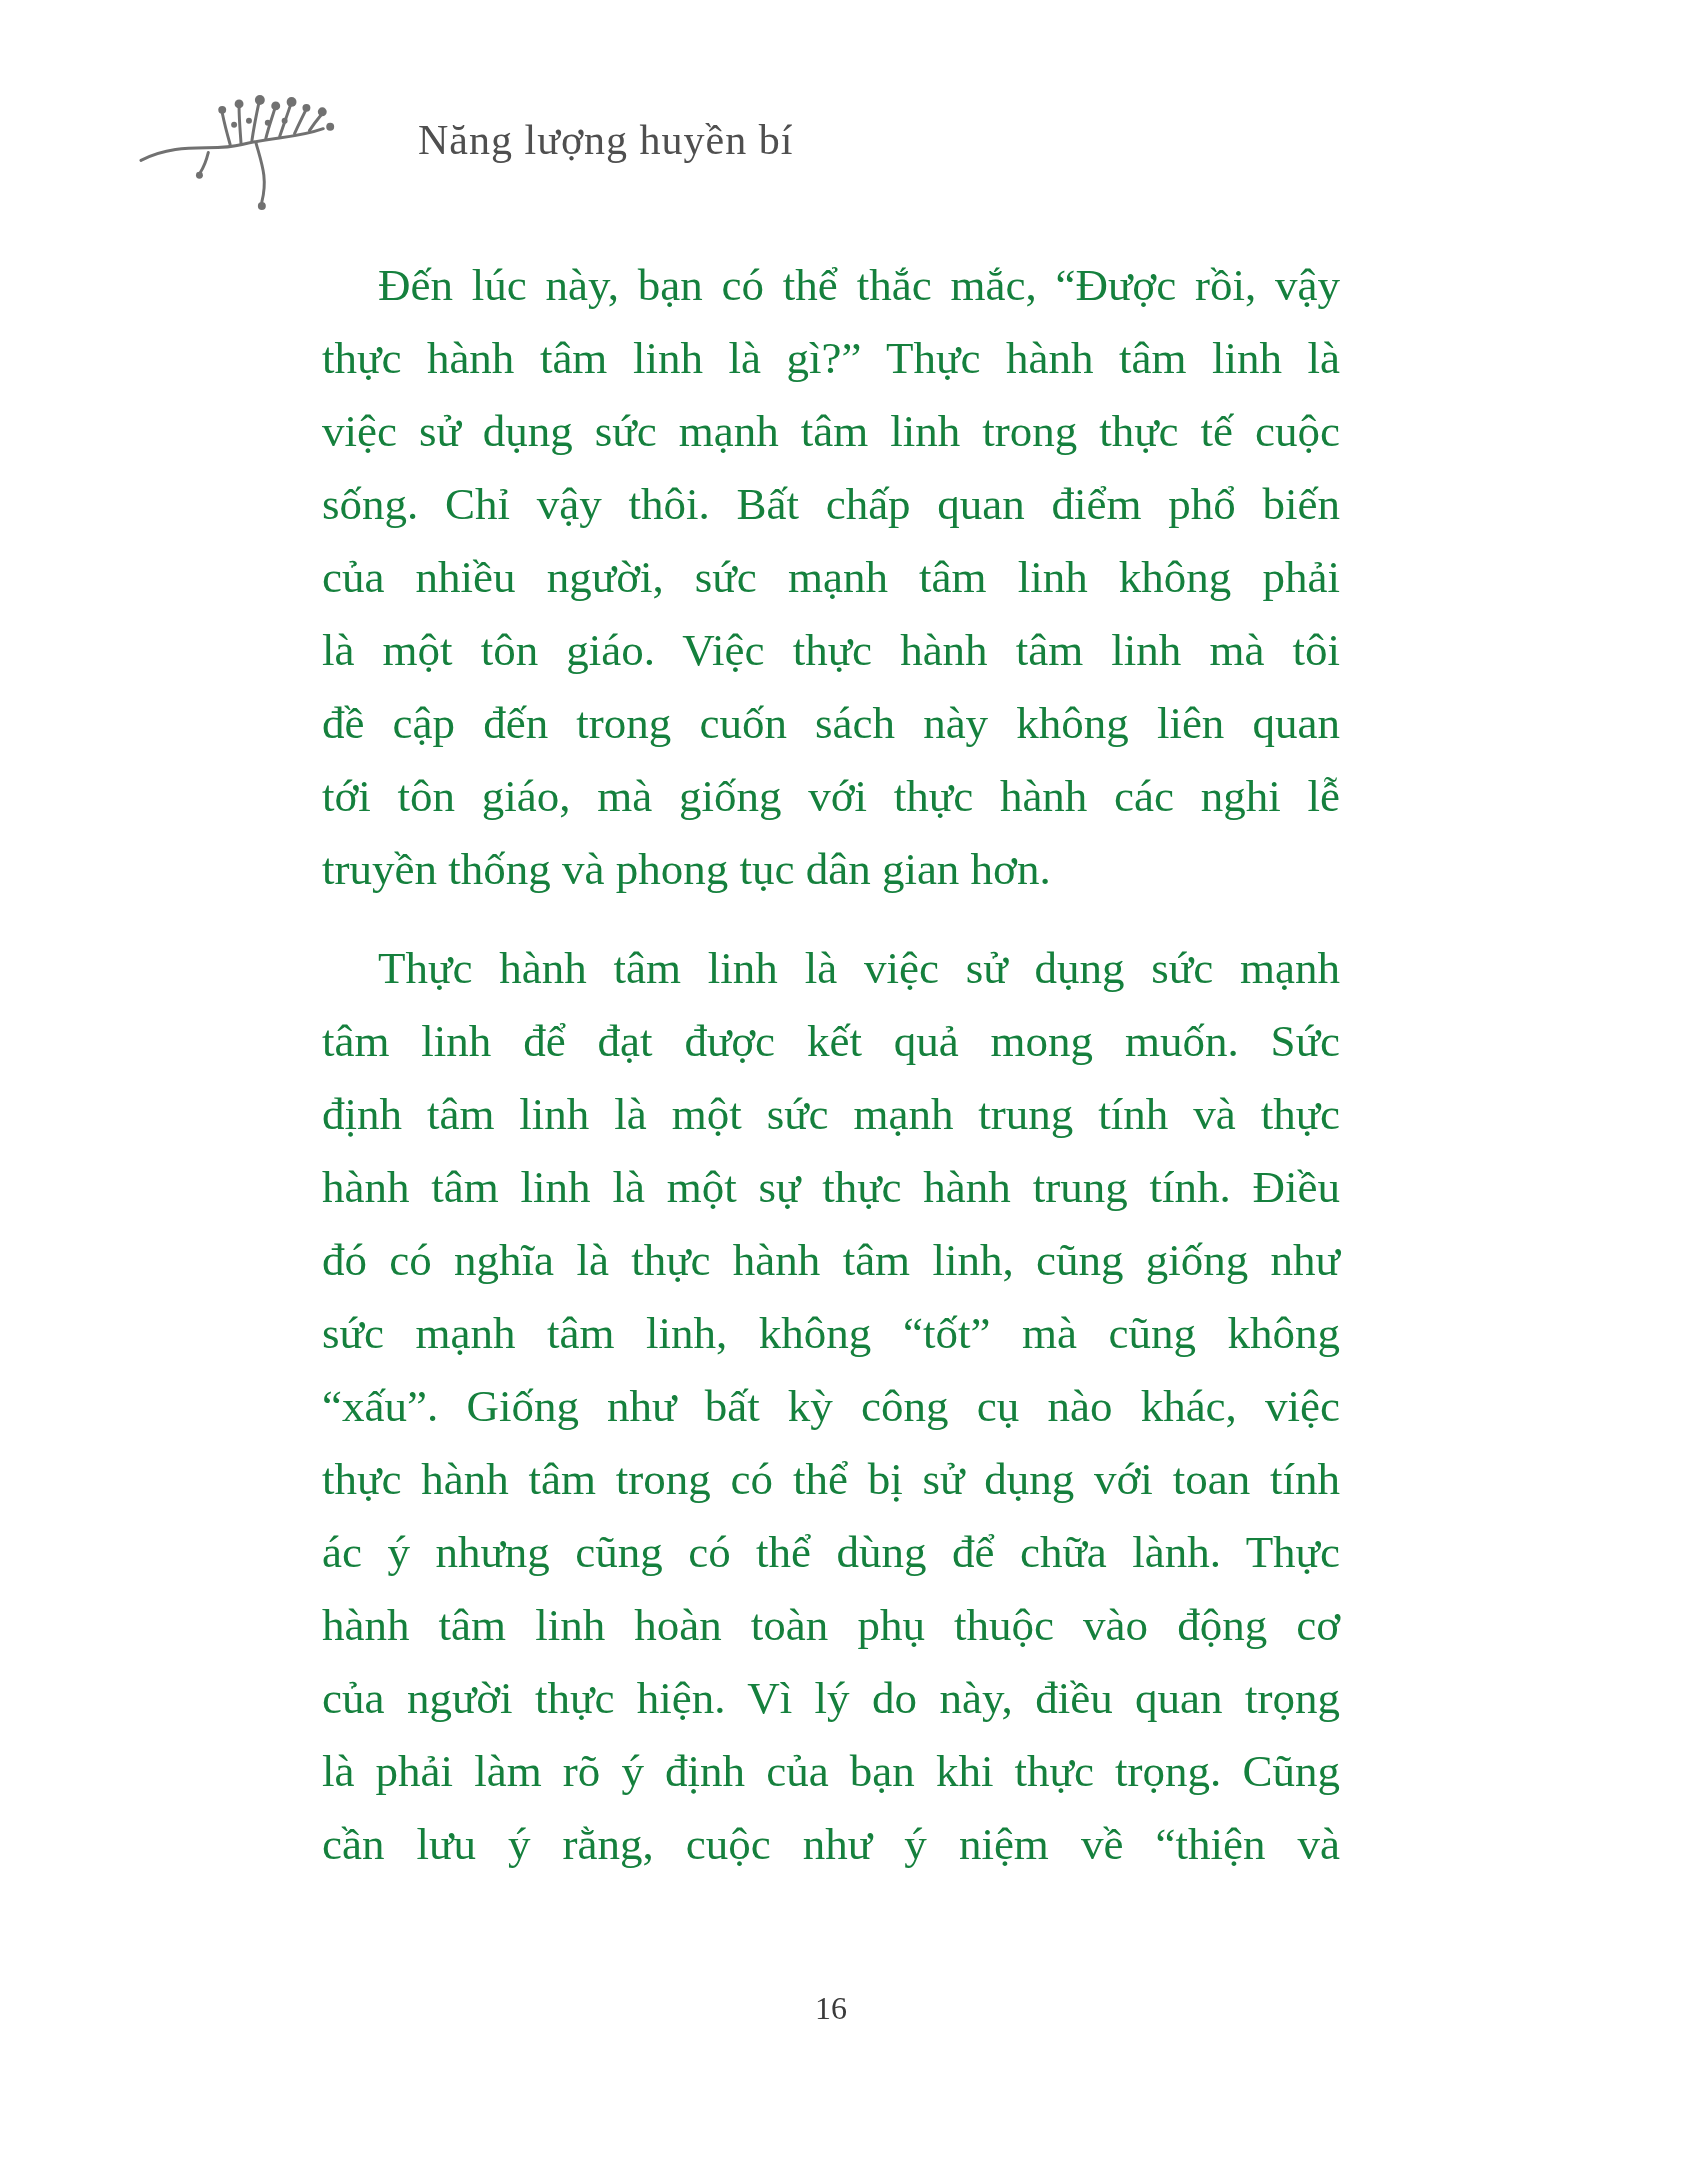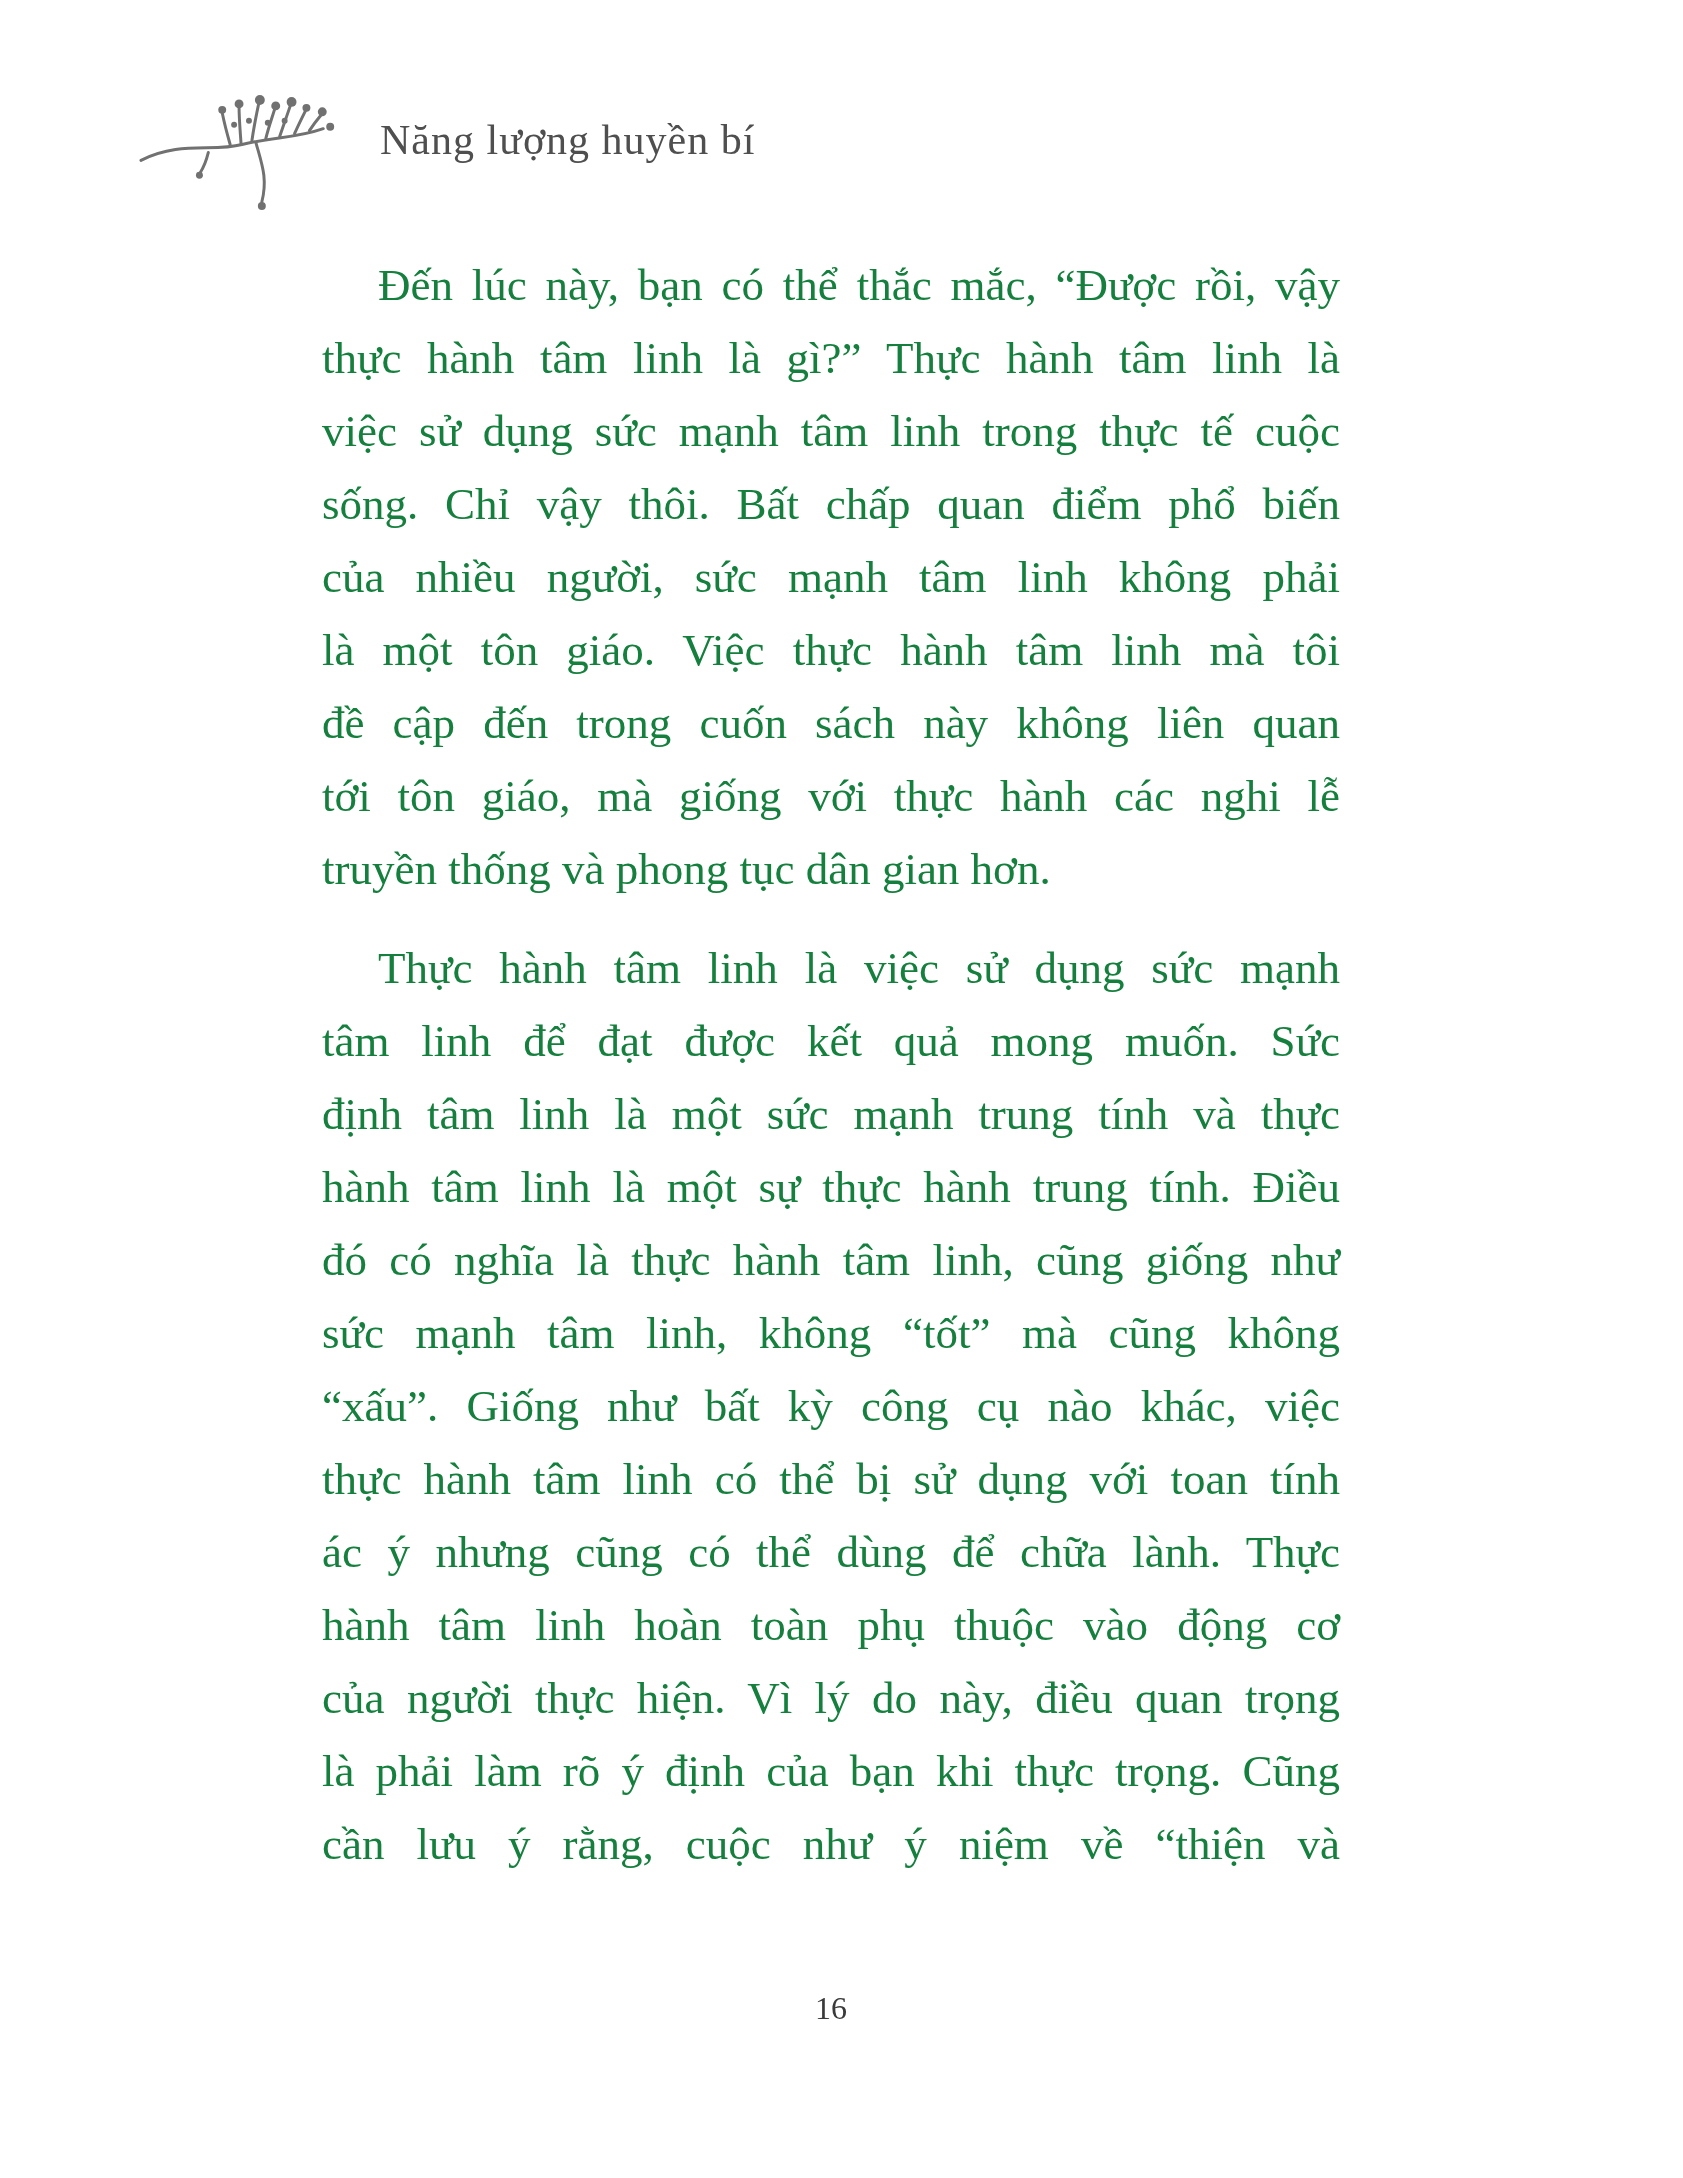"Năng lượng huyền bí" .header { gap: none -> 38px }
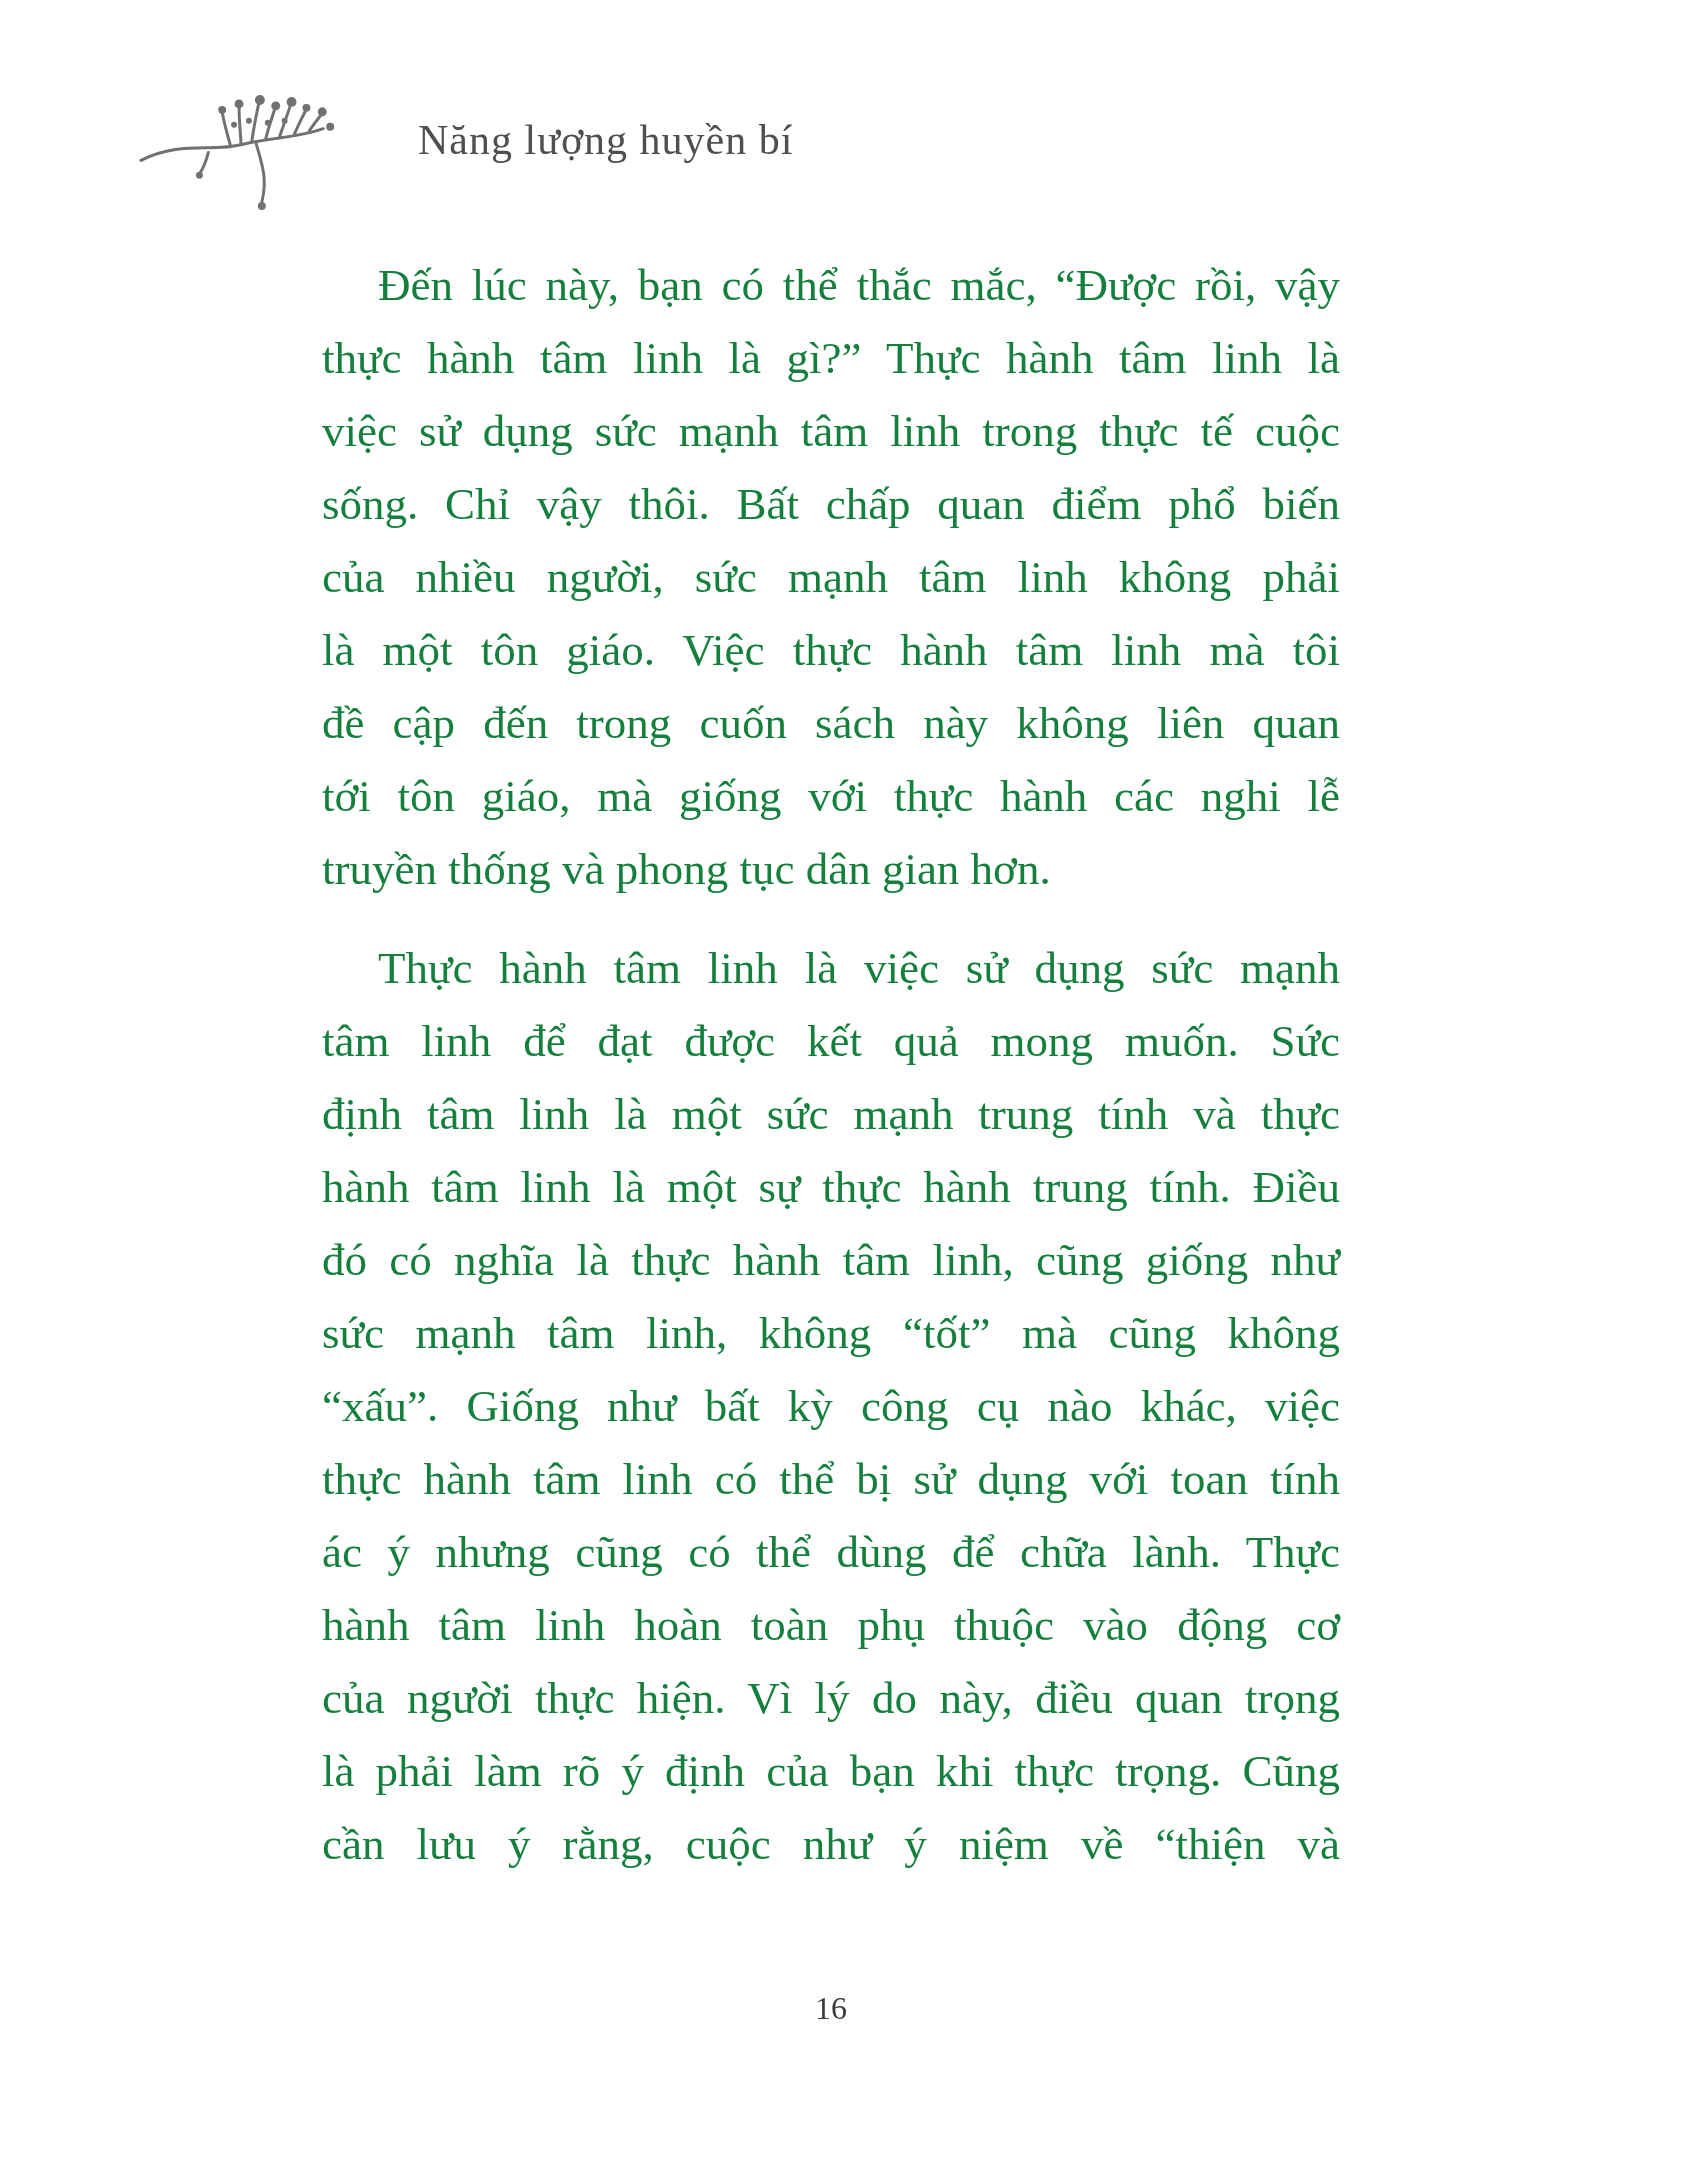"thực hành tâm linh có" div.line { text: linh -> trong }
